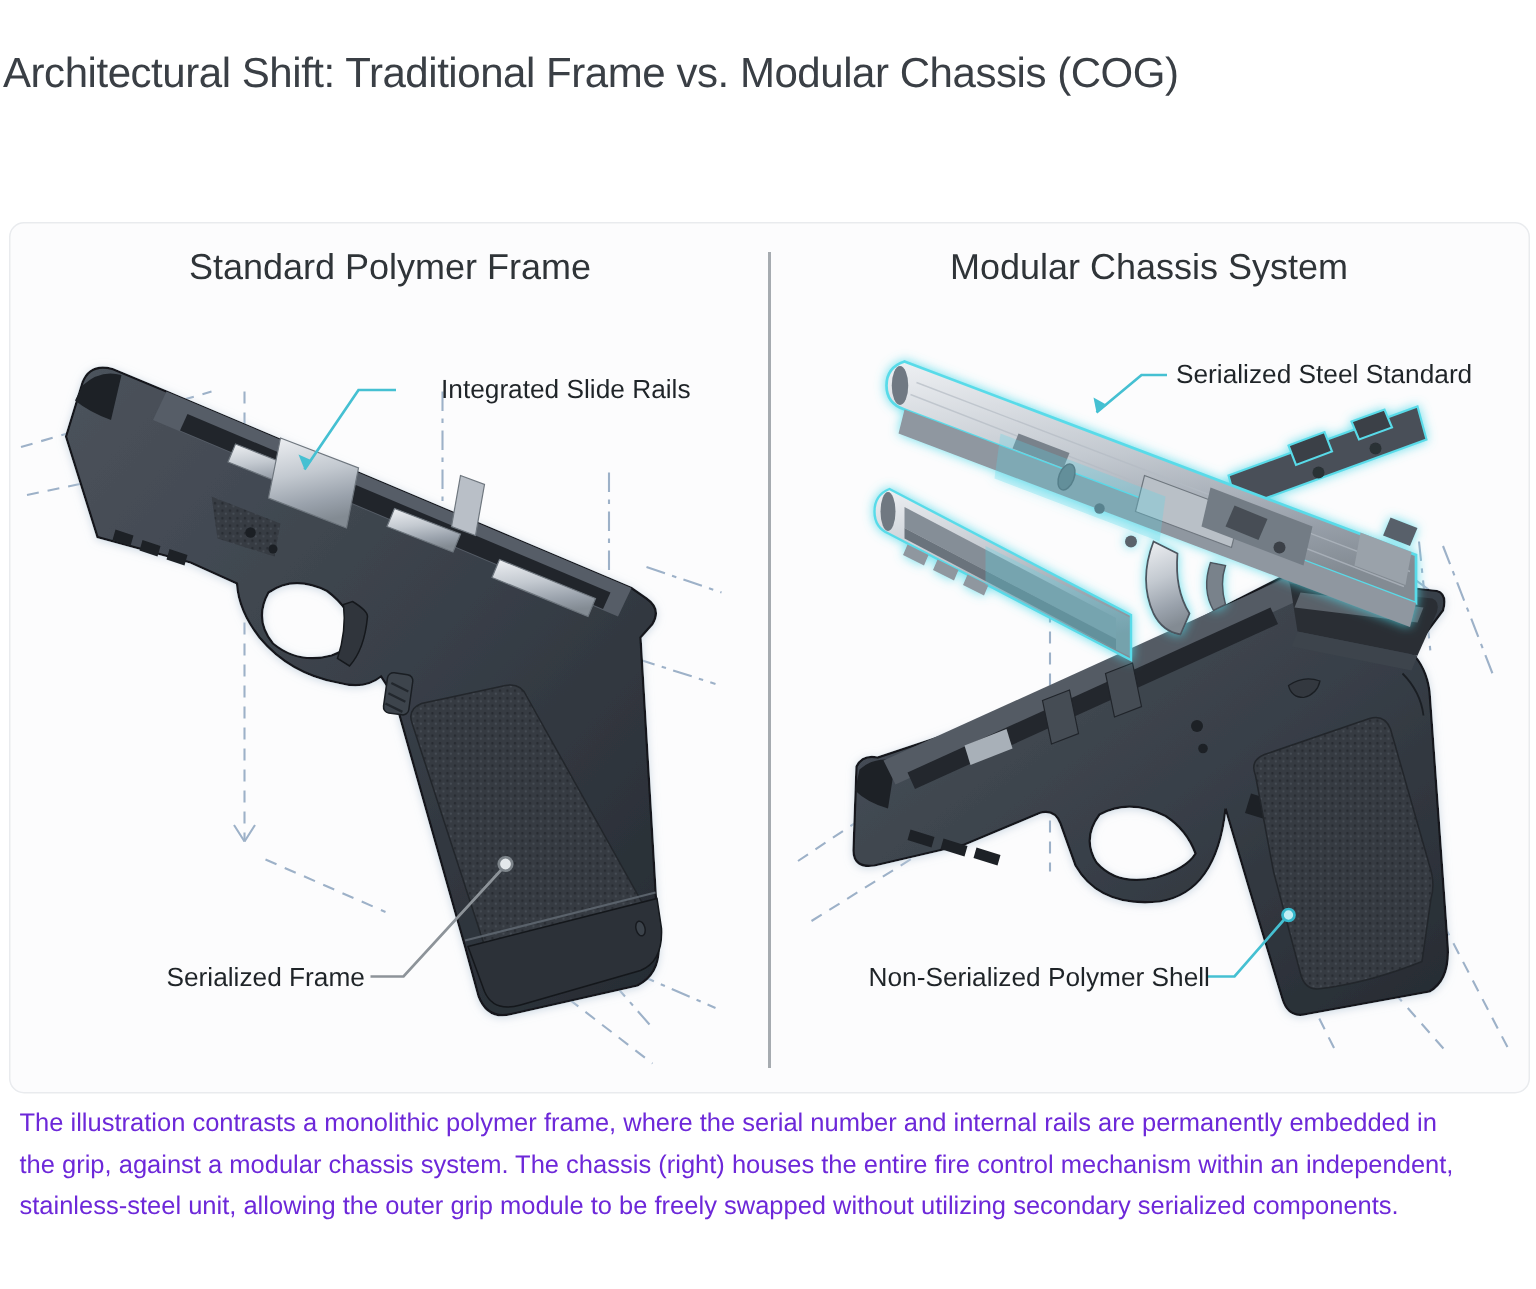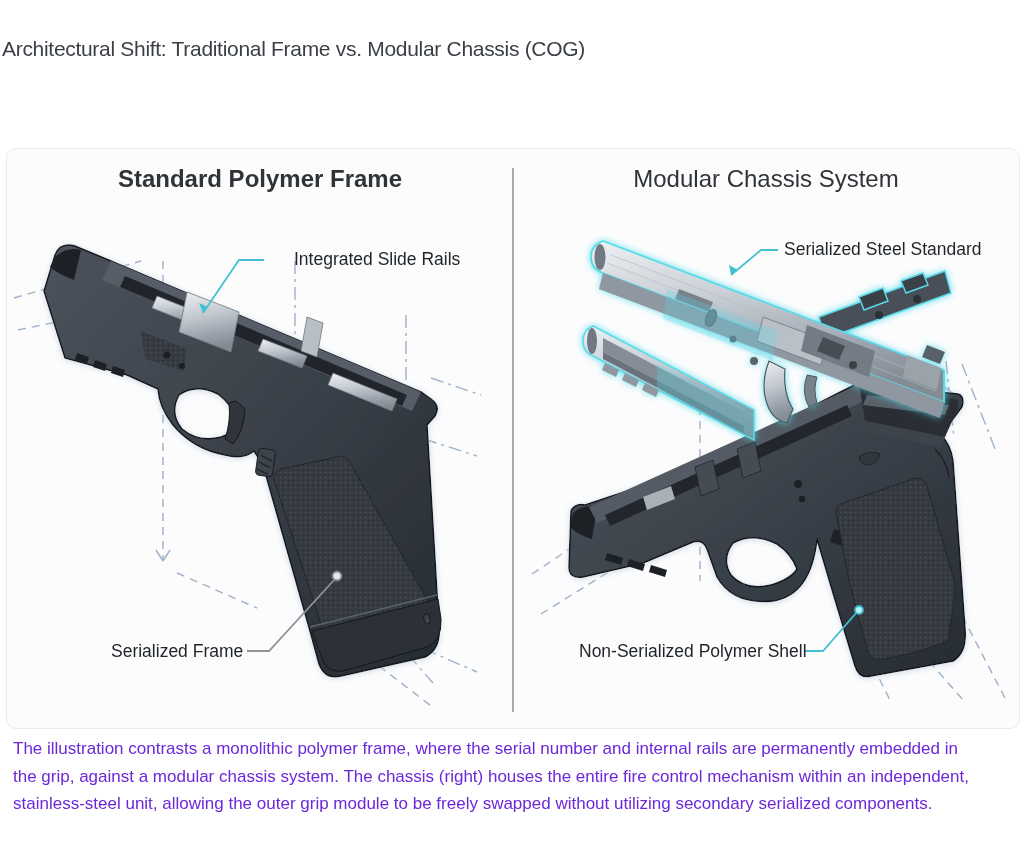"Architectural Shift: Traditional Frame" .page-title { font-size: 21px -> 28px }
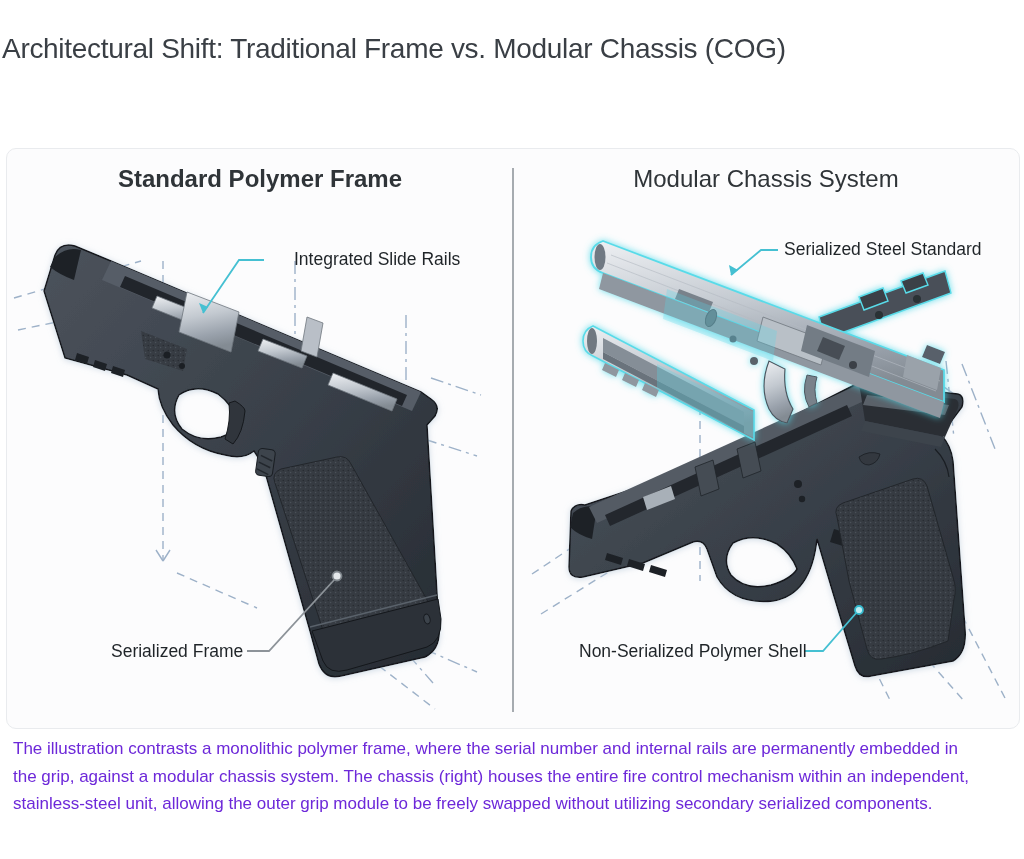"Standard Polymer Frame" .col-heading.left { font-weight: bold -> none }
